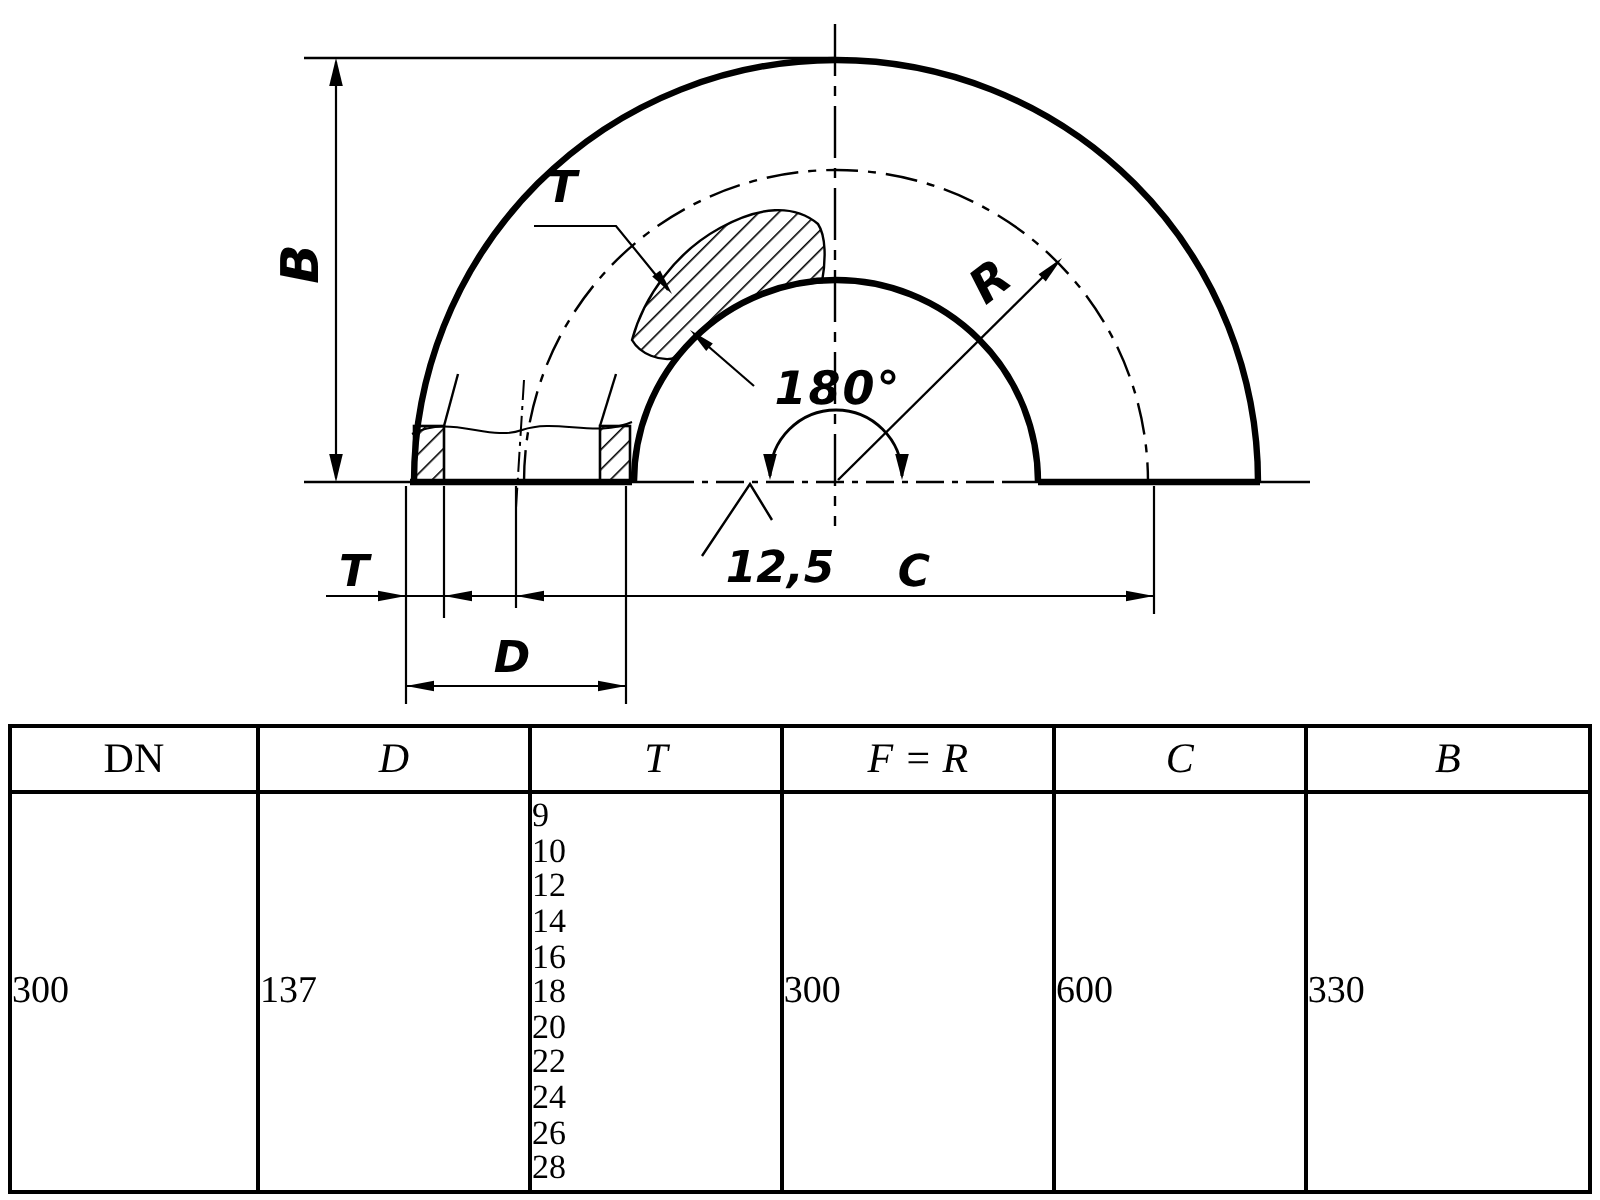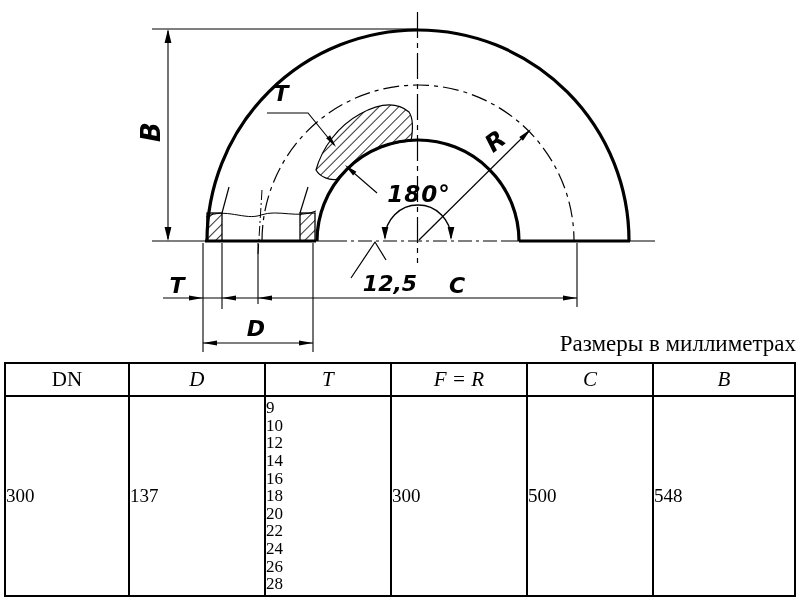"Размеры в миллиметрах" div.caption { html: <div>Размеры в миллиметрах</div> -> none }
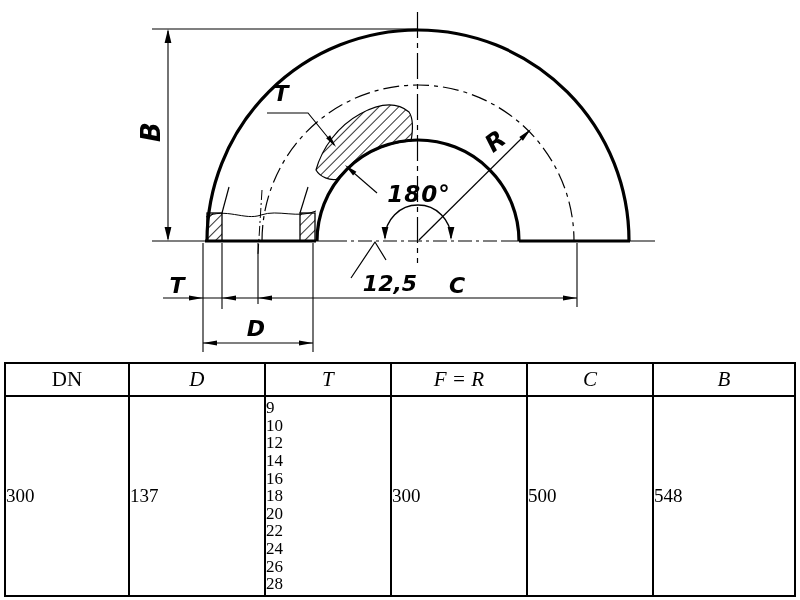"500" td { text: 500 -> 600 }
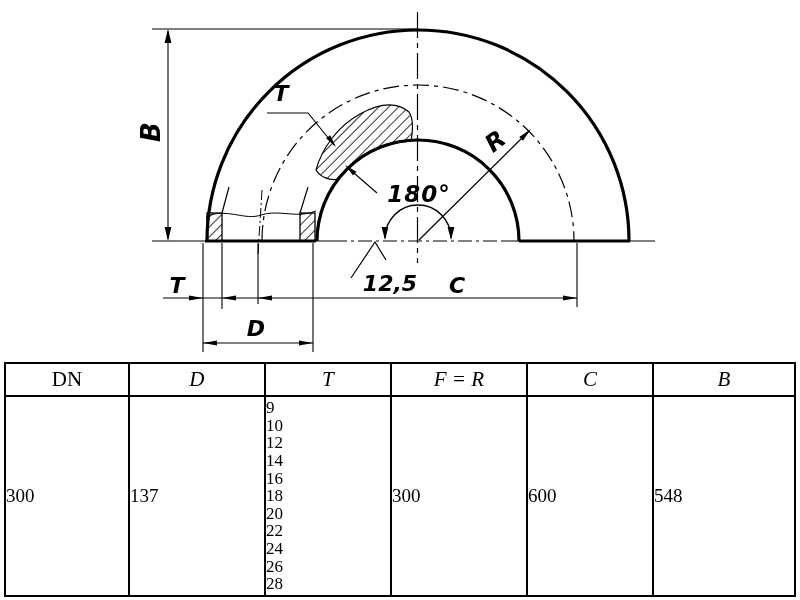"548" td { text: 548 -> 330 }
